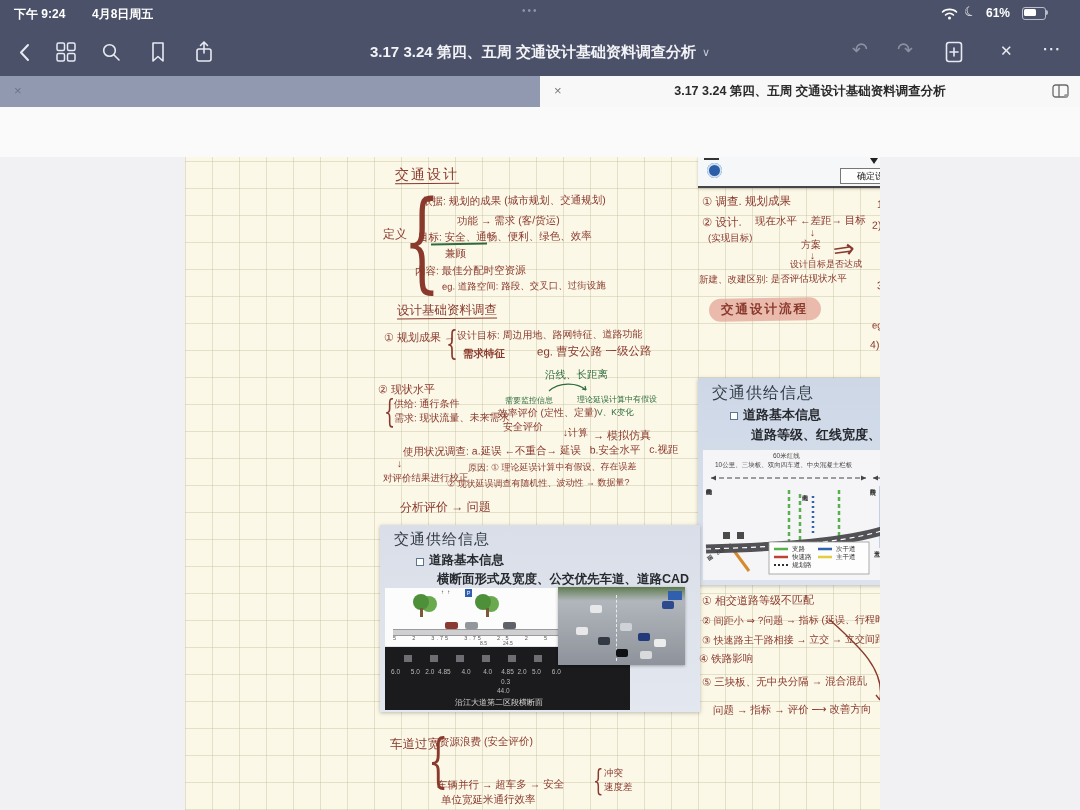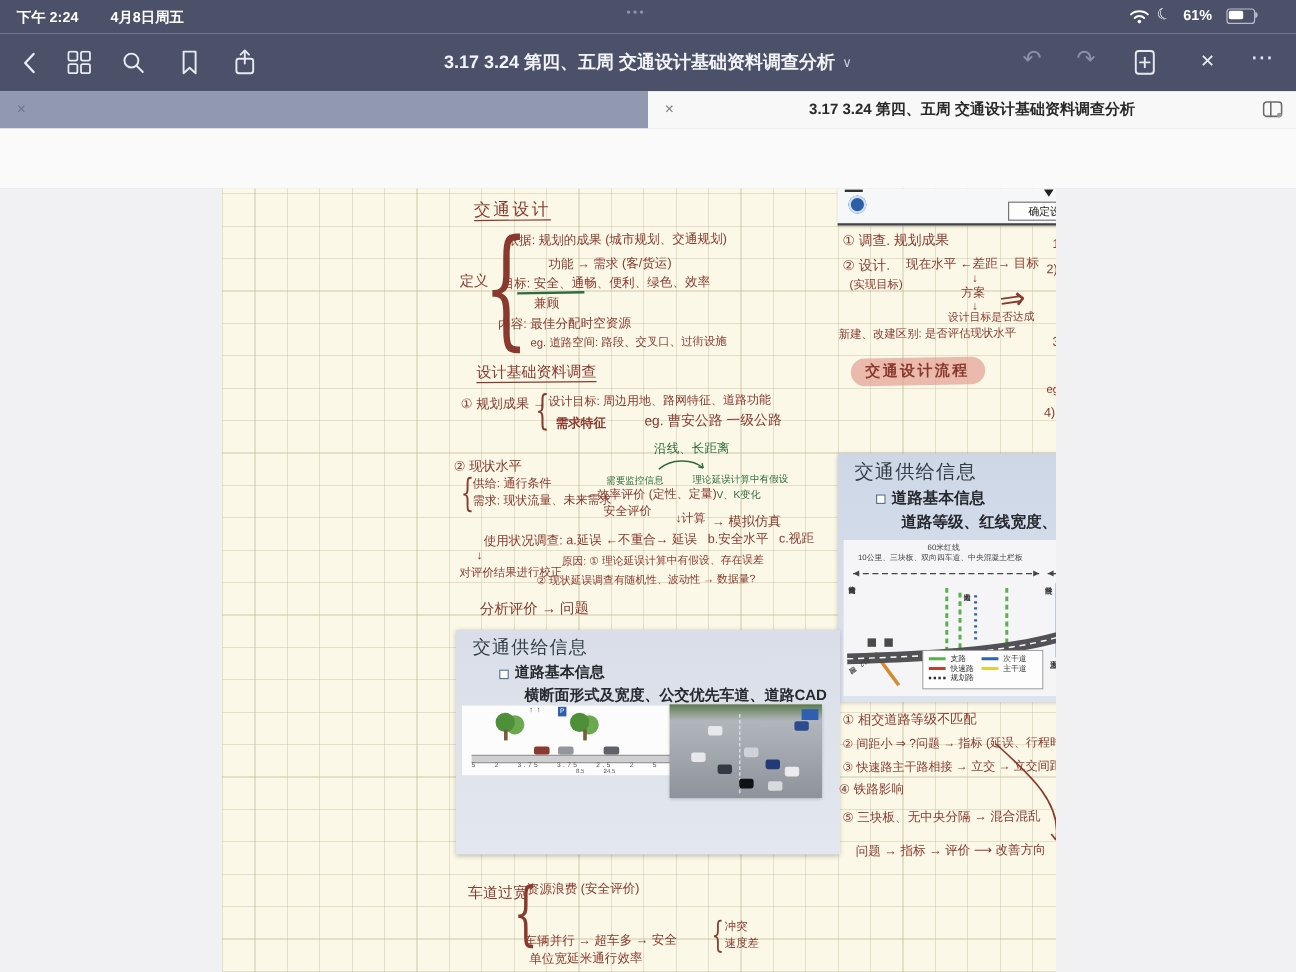"下午 2:24" span.abs { text: 2:24 -> 9:24 }
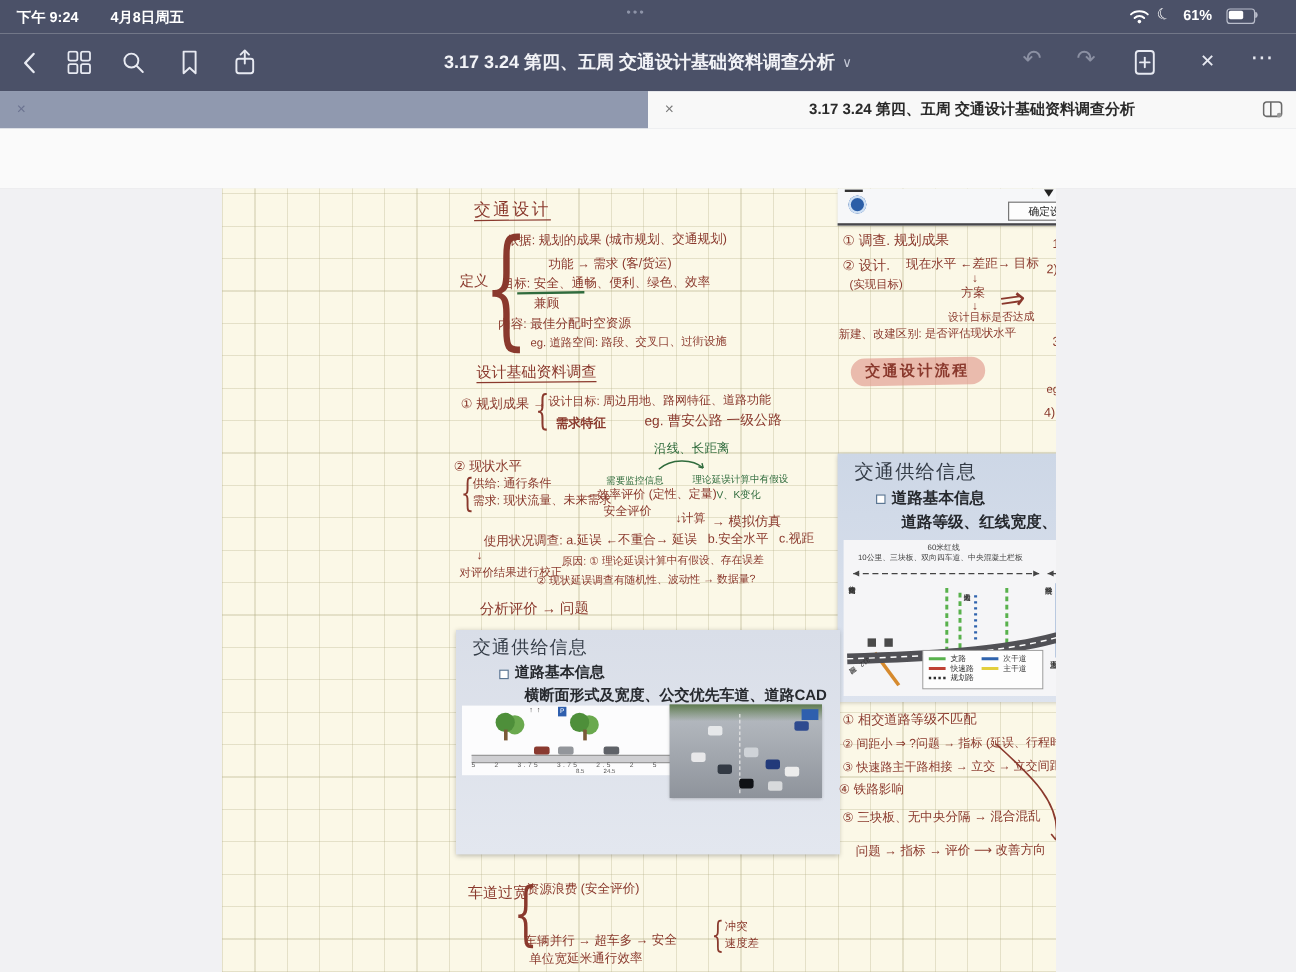"沿江大道第二区段横断面" div.abs { html: none -> <div> <div></div> <span>6.0 5.0 2.0 4.85 4.0 4.0 4.85 2.0 5.0 6.0</span> <span>0.3</span> <span>44.0</span> <span>沿江大道第二区段横断面</span> </div> }
